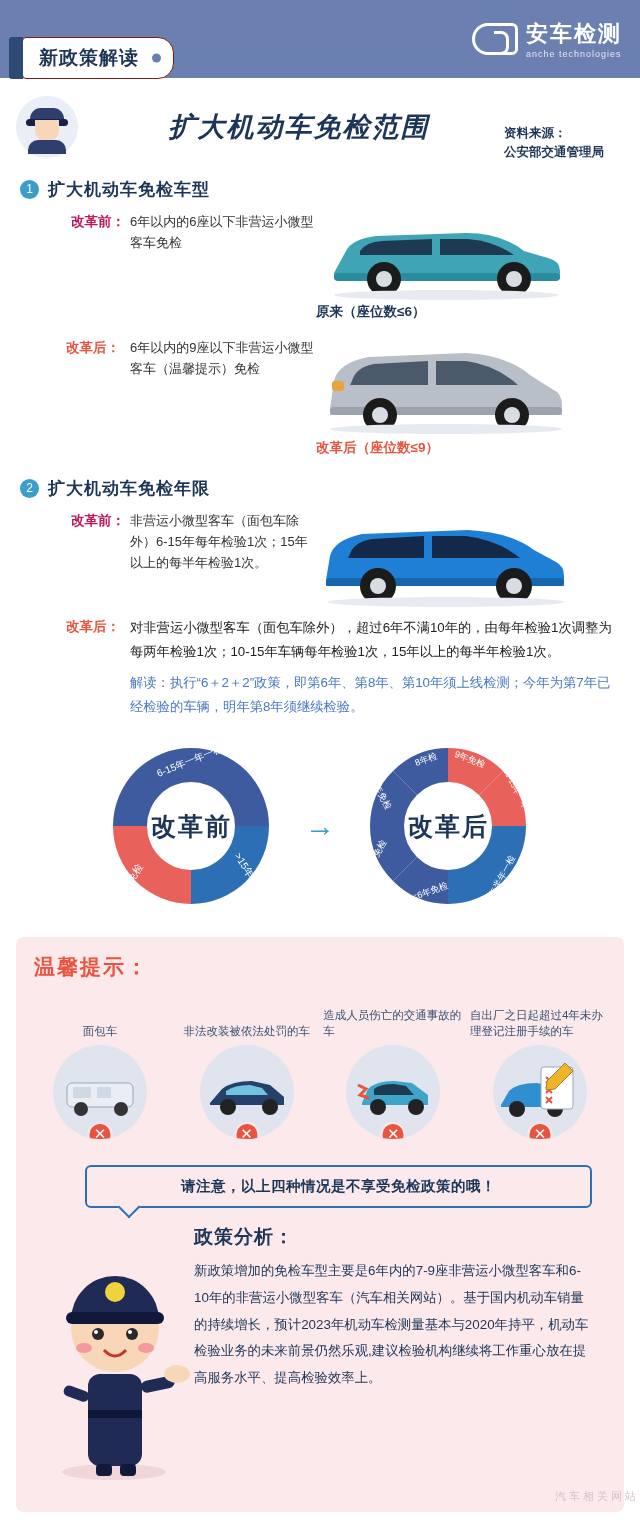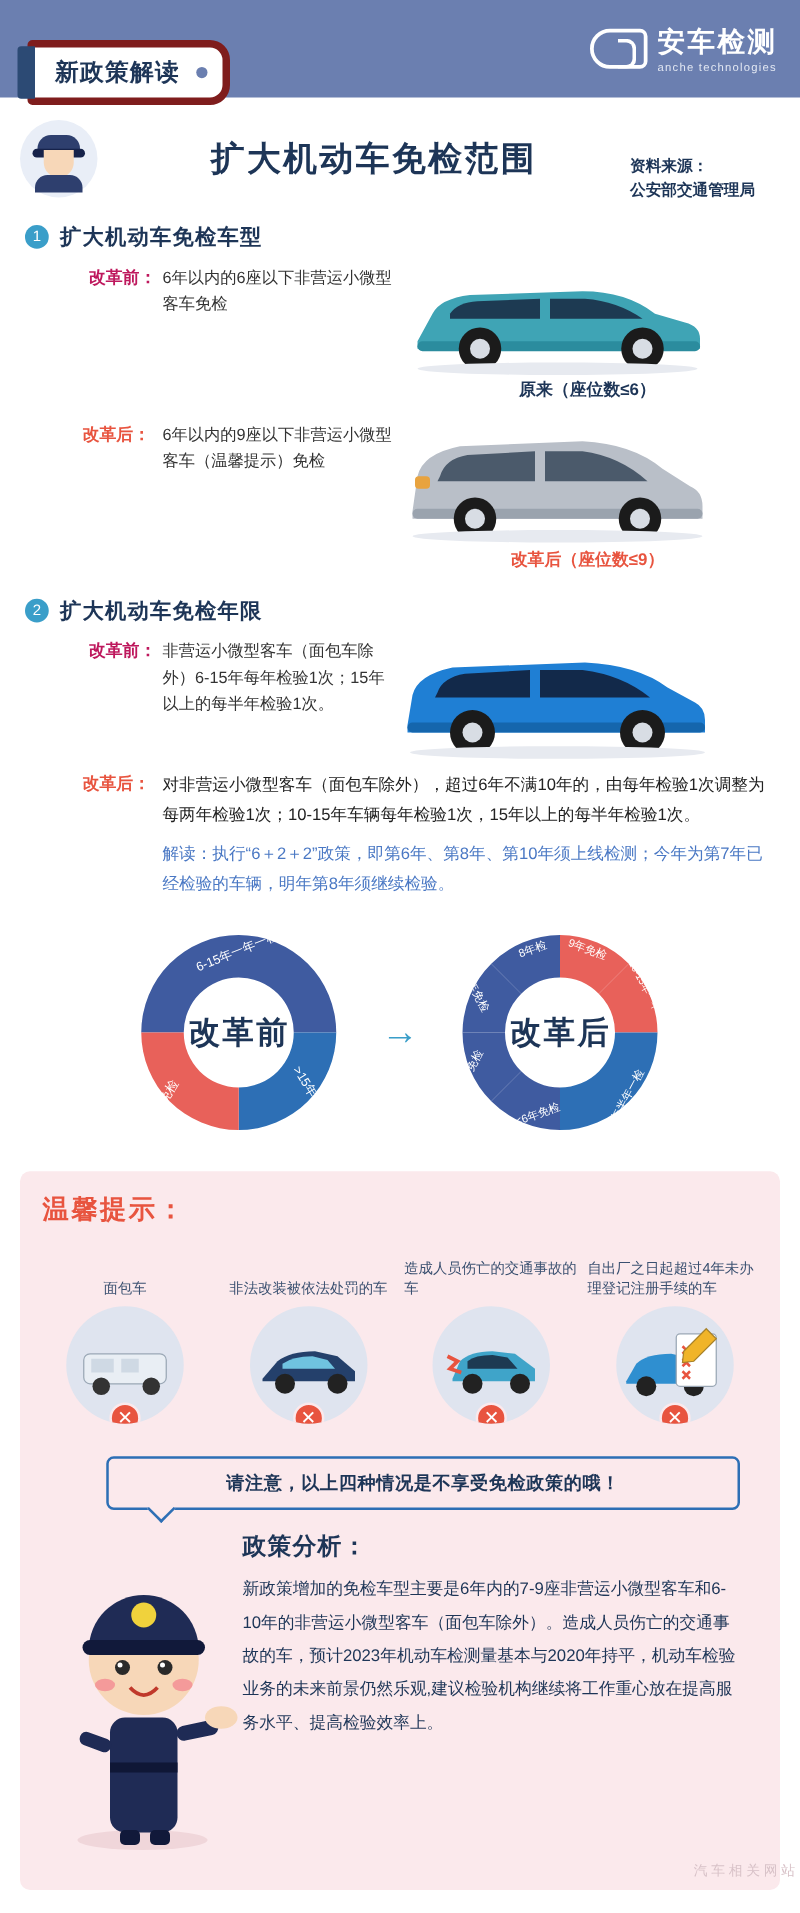"新政策解读" .header-tab { border: 6px solid #7f1d1d -> 1px solid #7f1d1d }
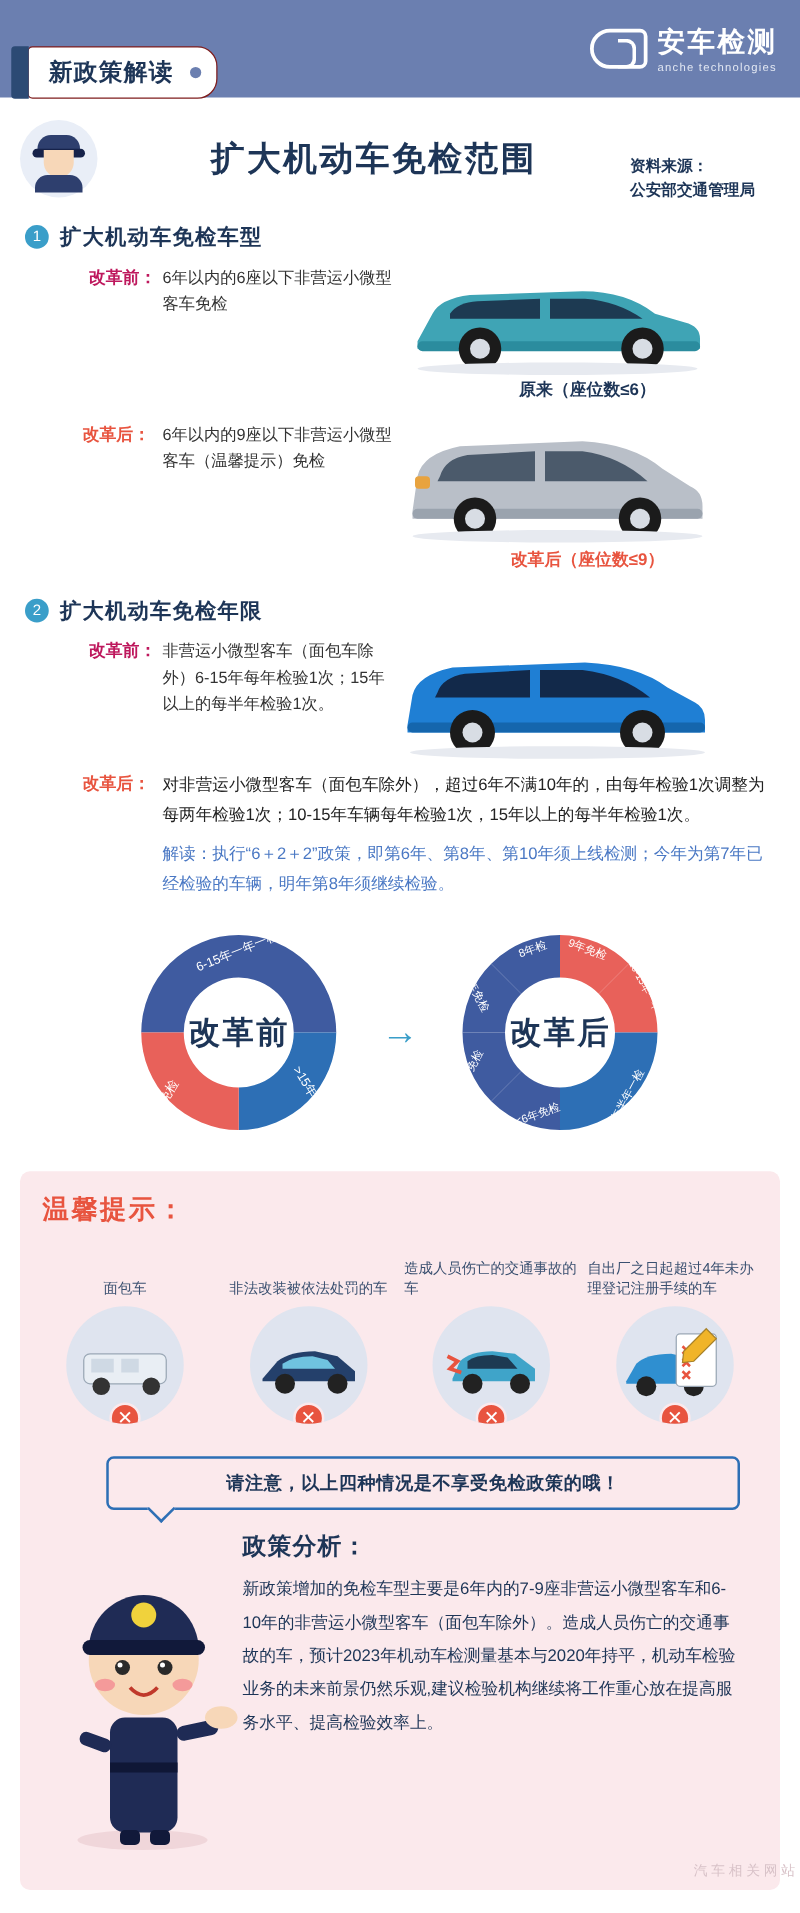"扩大机动车免检范围" .main-title { font-style: none -> italic }
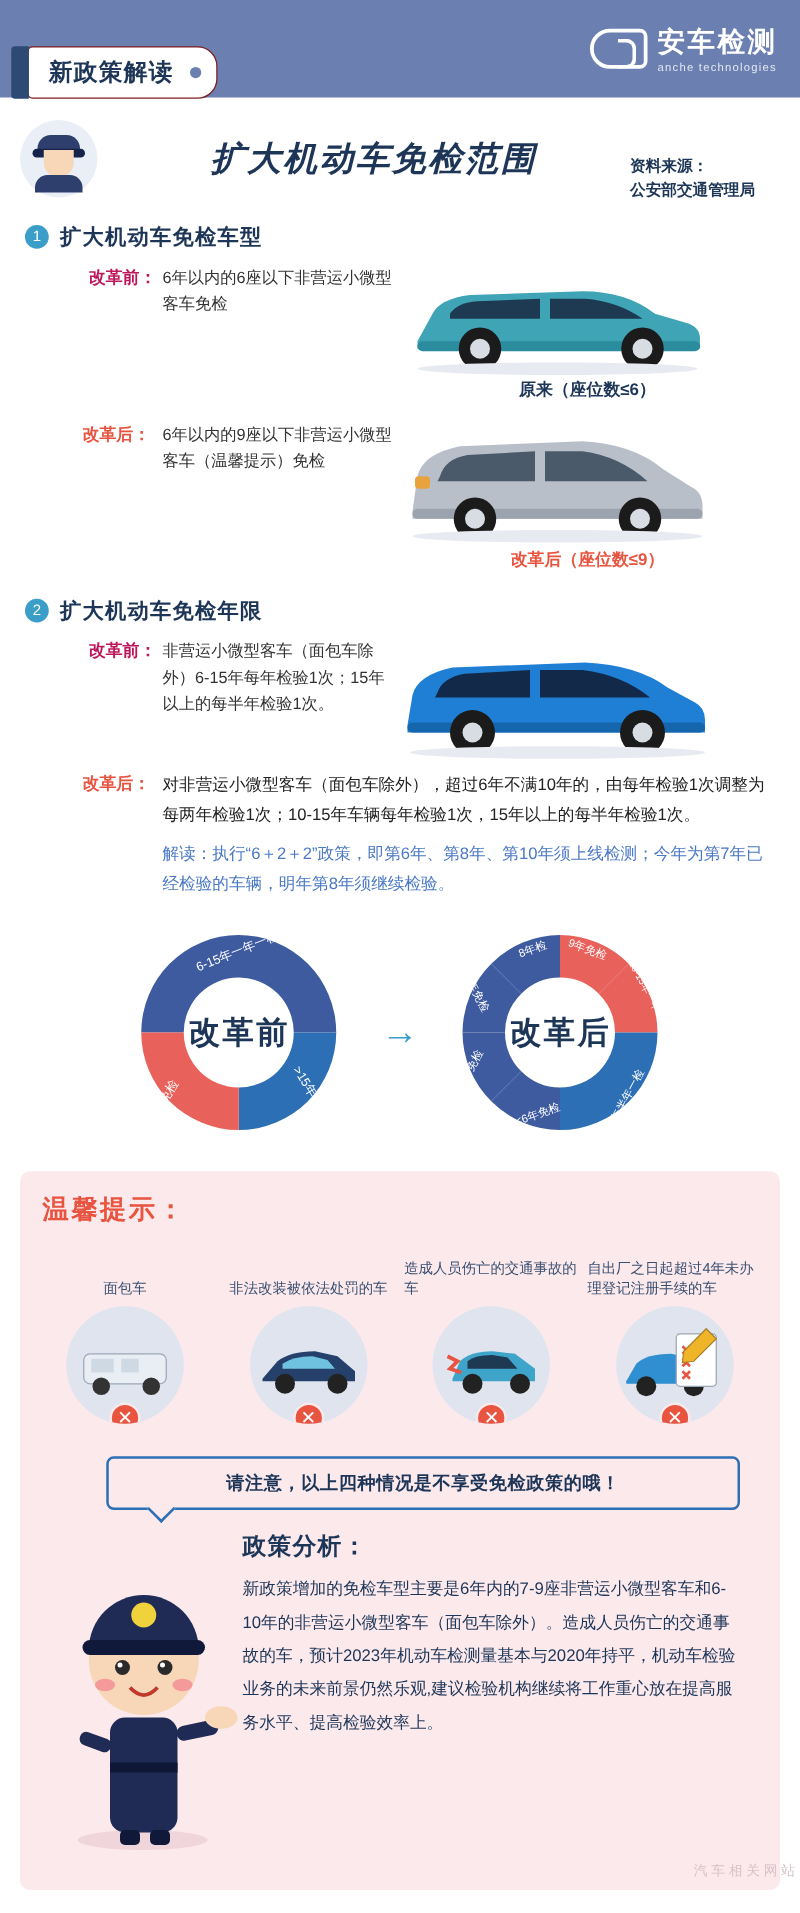"原来（座位数≤6）" .car-caption { text-align: center -> left }
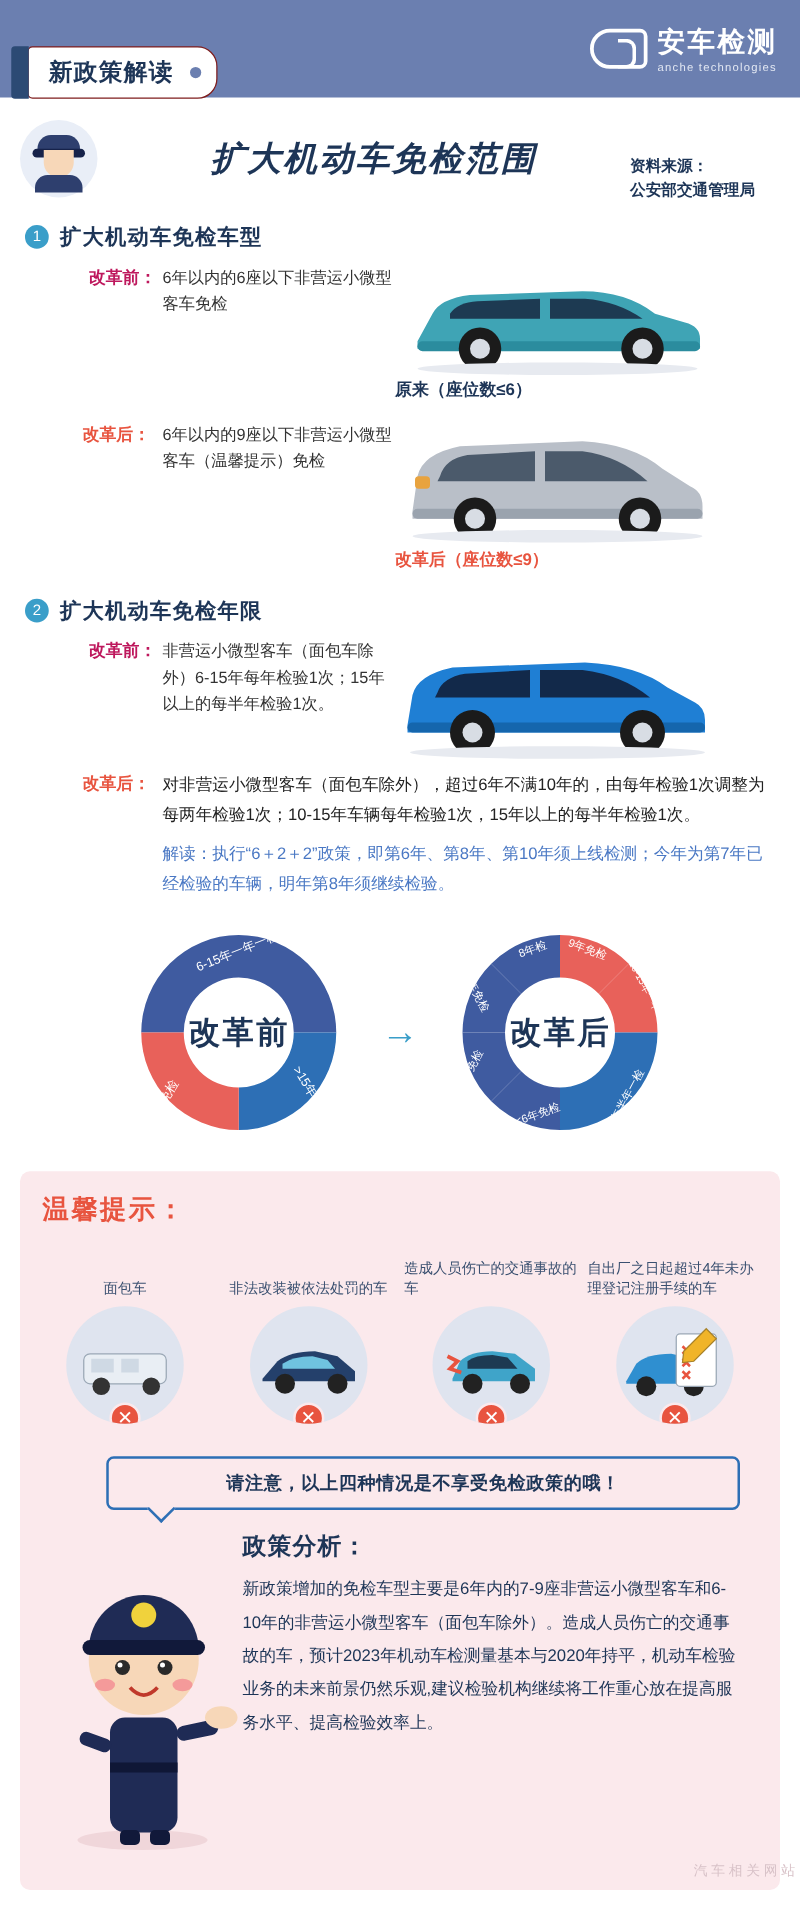"新政策增加的免检车型主要是6年内的7-9座非营运小微型客车和6-10年的非营运小" div.analysis-body { text: 面包车除外）。造成人员伤亡的交通事故的车 -> 汽车相关网站）。基于国内机动车销量的持续增长 }
